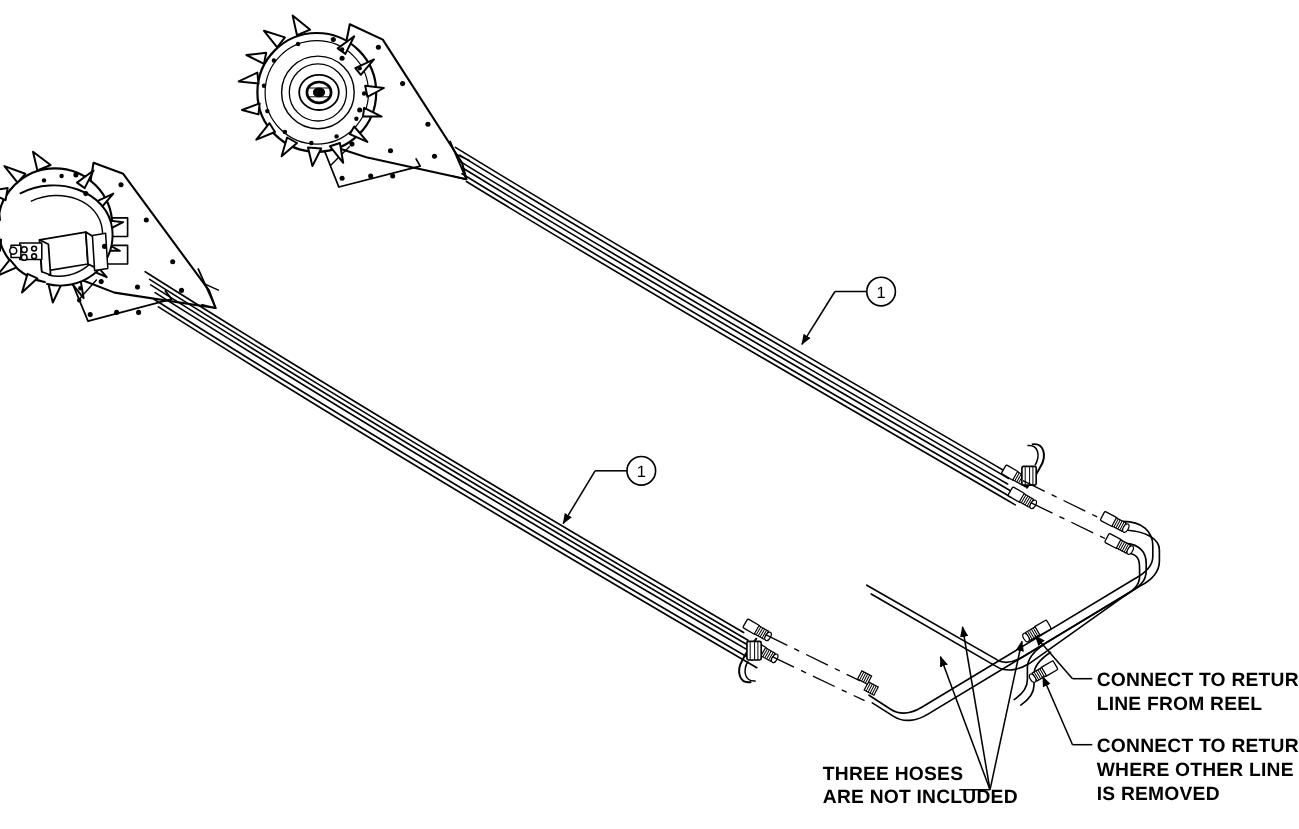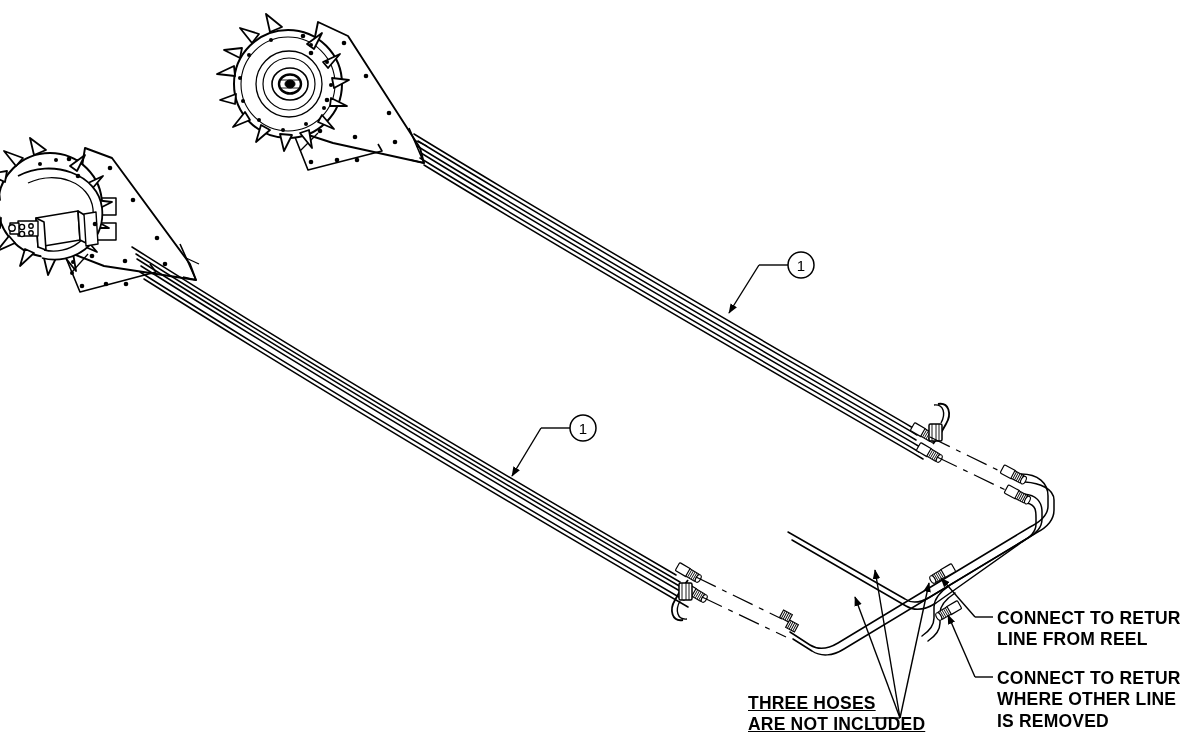"THREE HOSES" #note-three-hoses { text-decoration: underline -> none }
